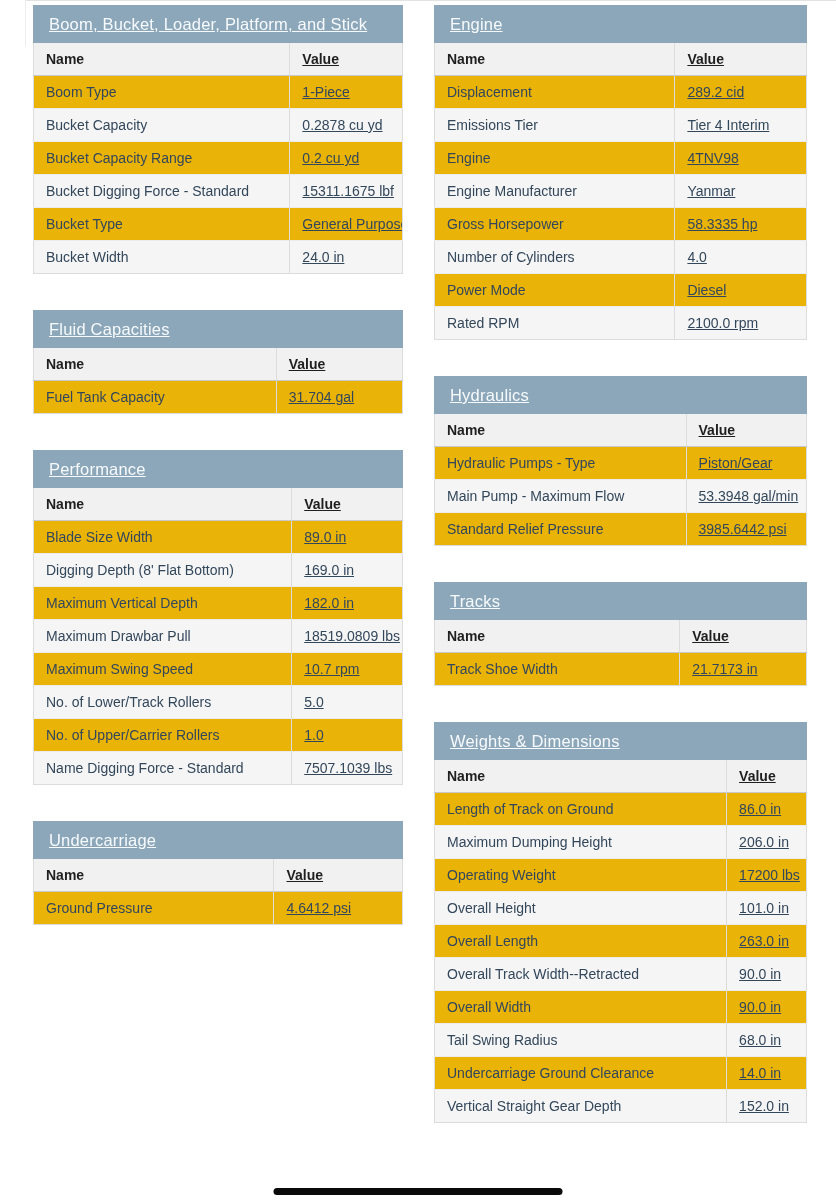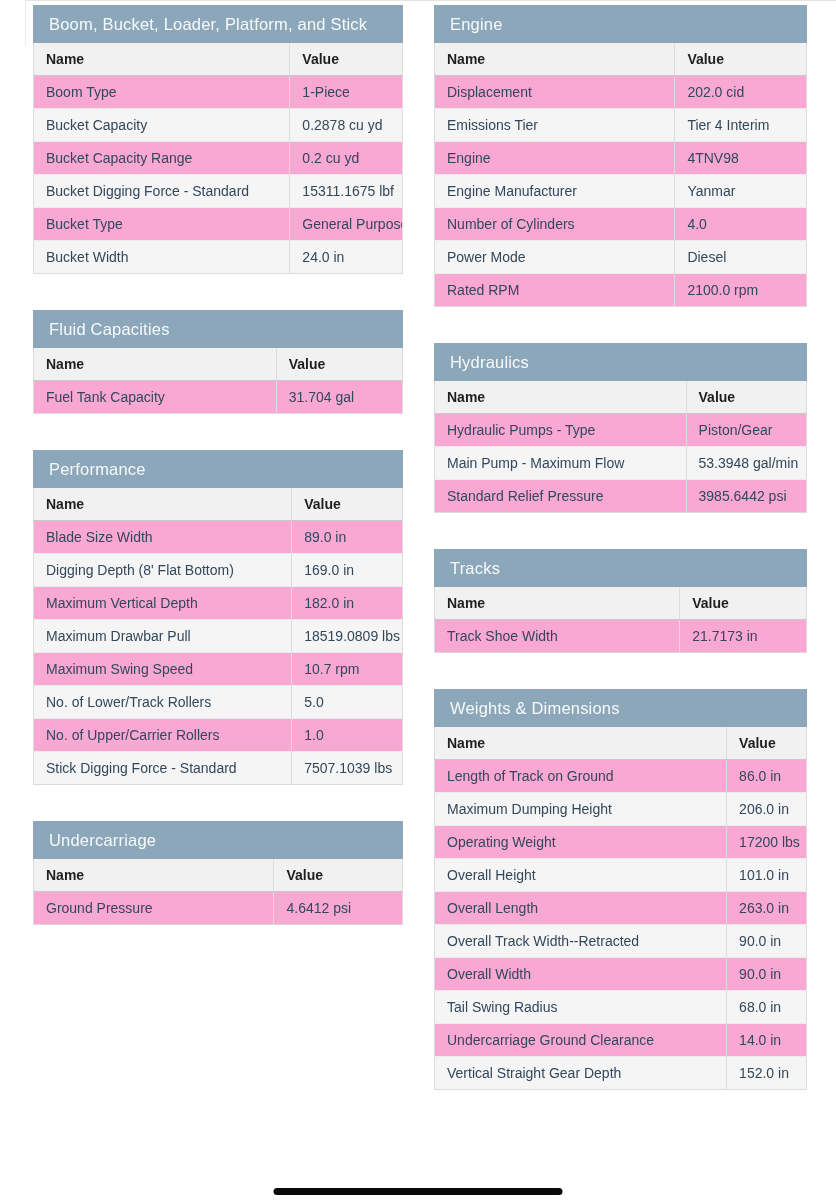"Boom, Bucket, Loader, Platform, and" .tbl-title { text-decoration: none -> underline }
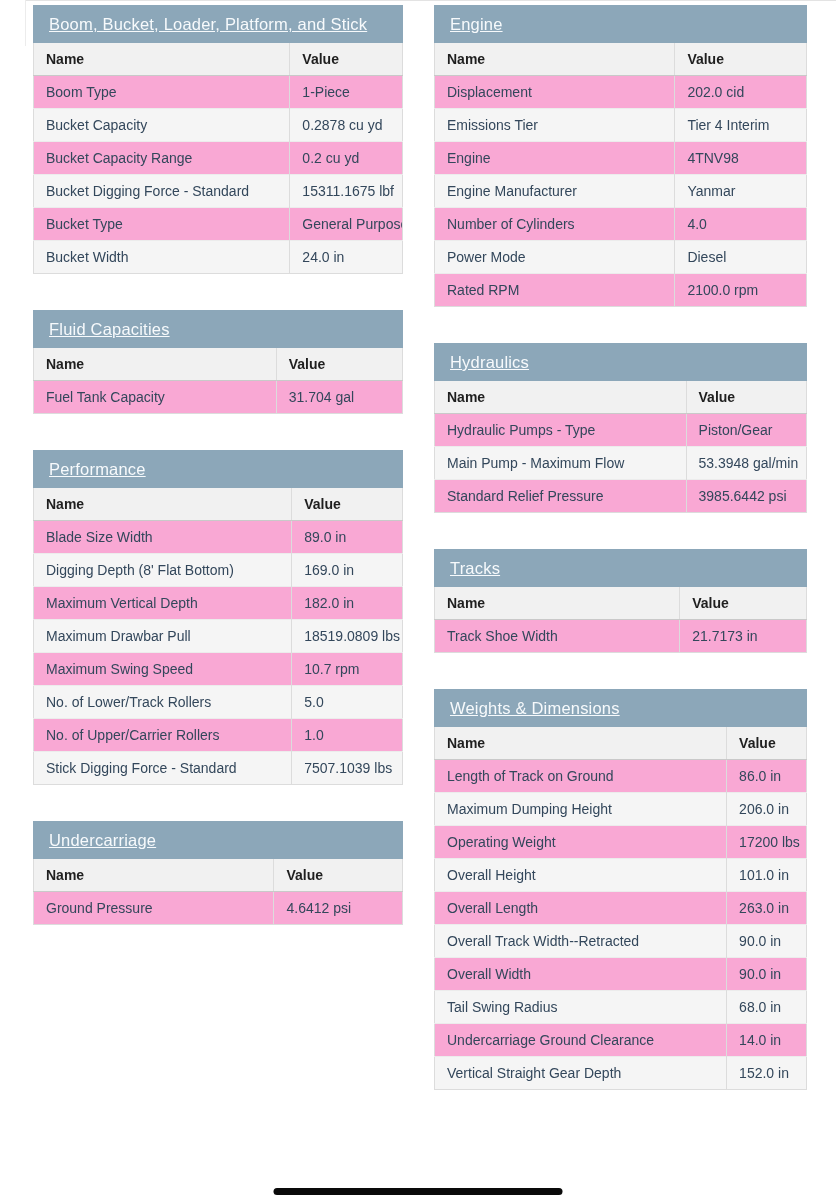"Name" table.tbl { background: #f9a8d4 -> #eab308 }
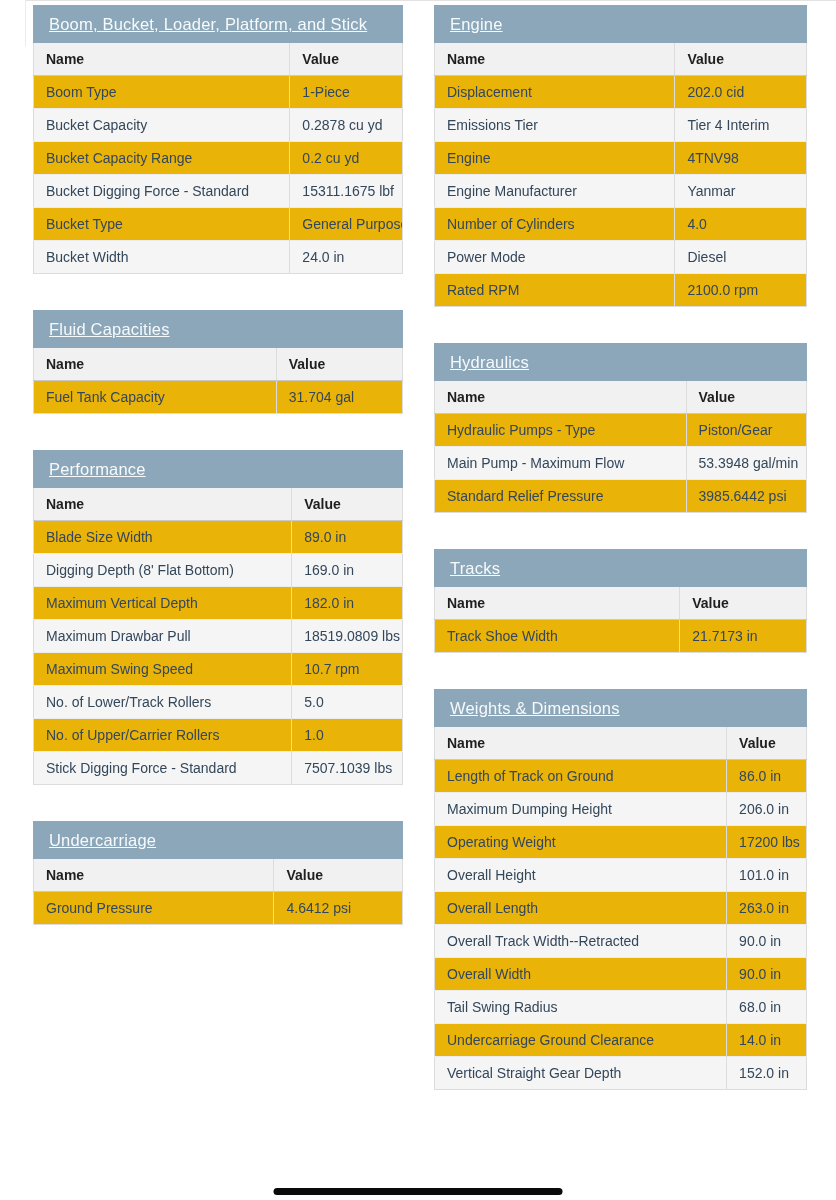"Value" .tbl th:last-child, .tbl td:last-child { text-decoration: none -> underline }
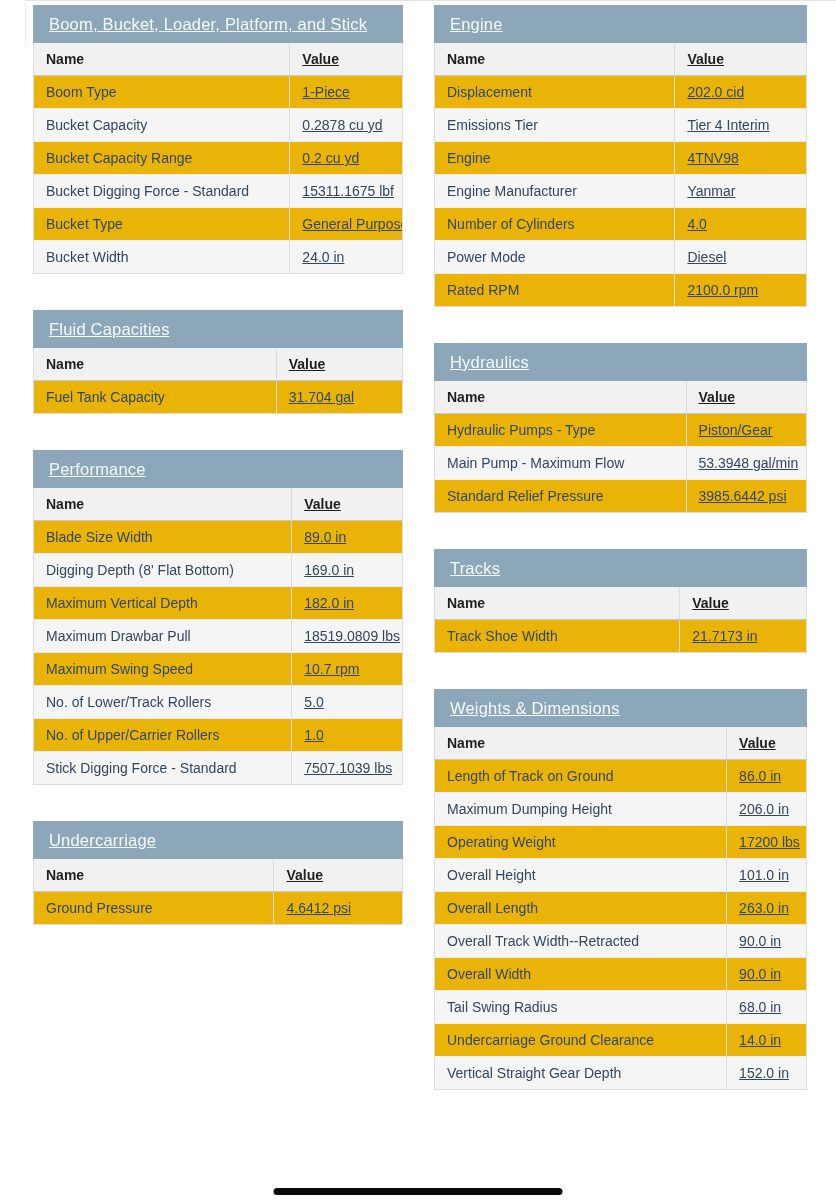"202.0 cid" td { text: 202.0 -> 289.2 }
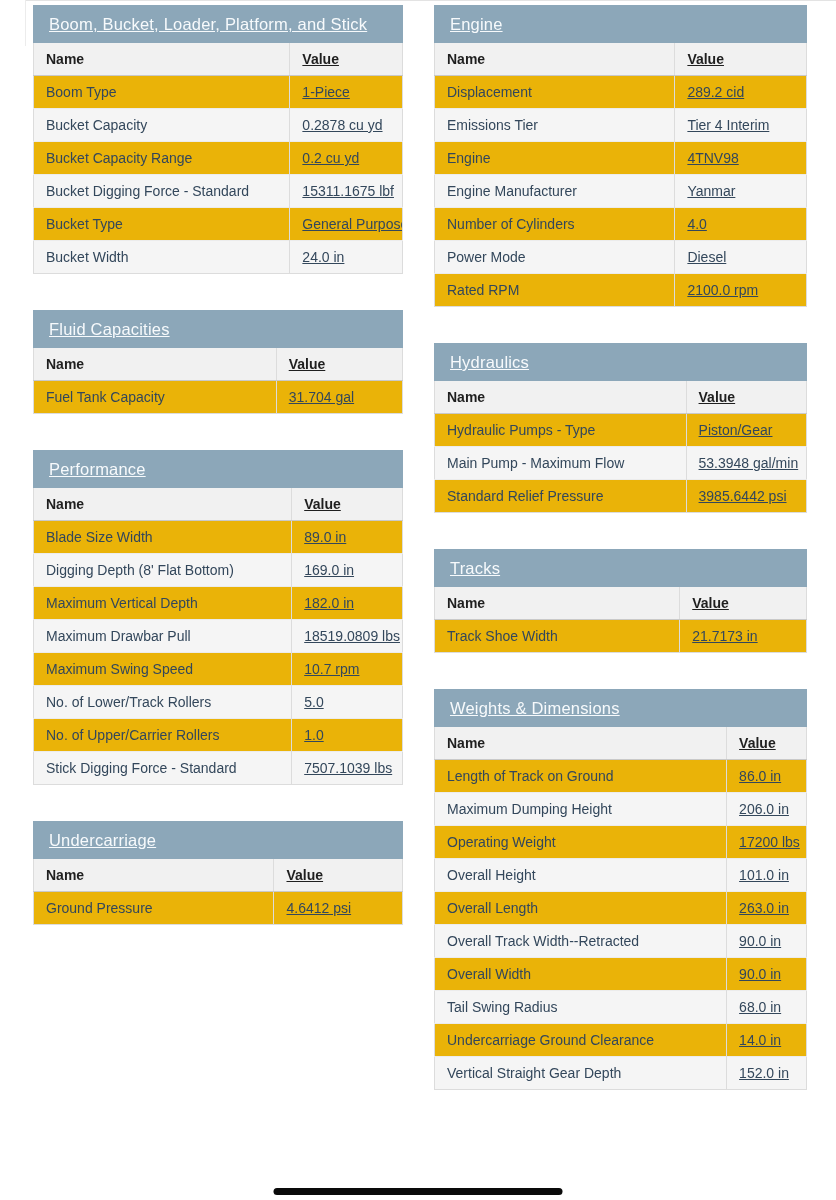"Gross Horsepower" tr { html: none -> <tr> <td>Gross Horsepower</td> <td>58.3335 hp</td> </tr> }
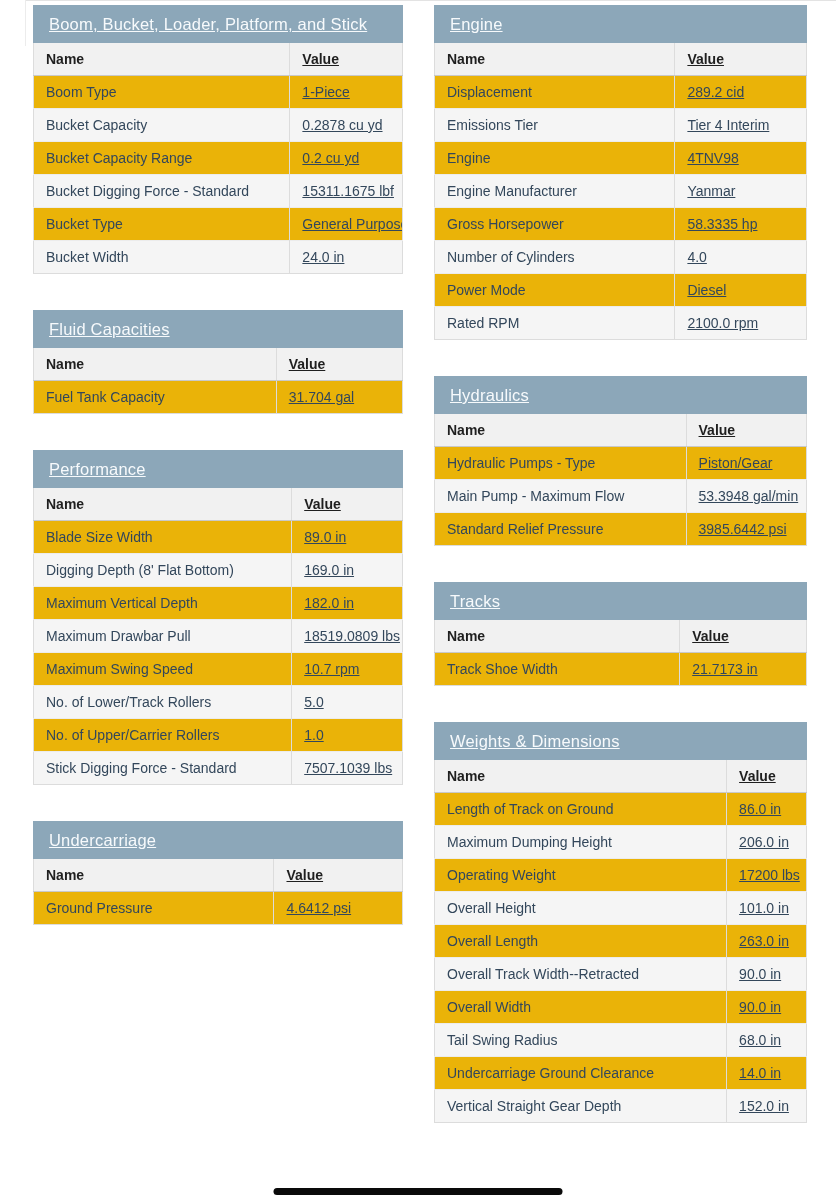"Stick Digging Force - Standard" td { text: Stick -> Name }
